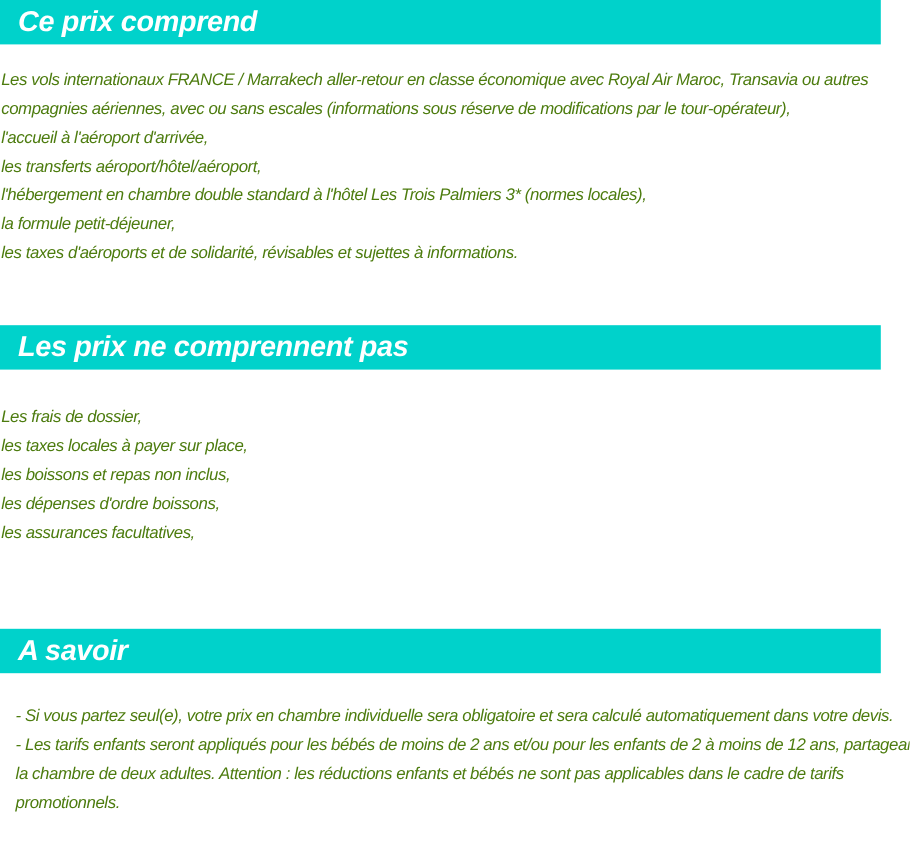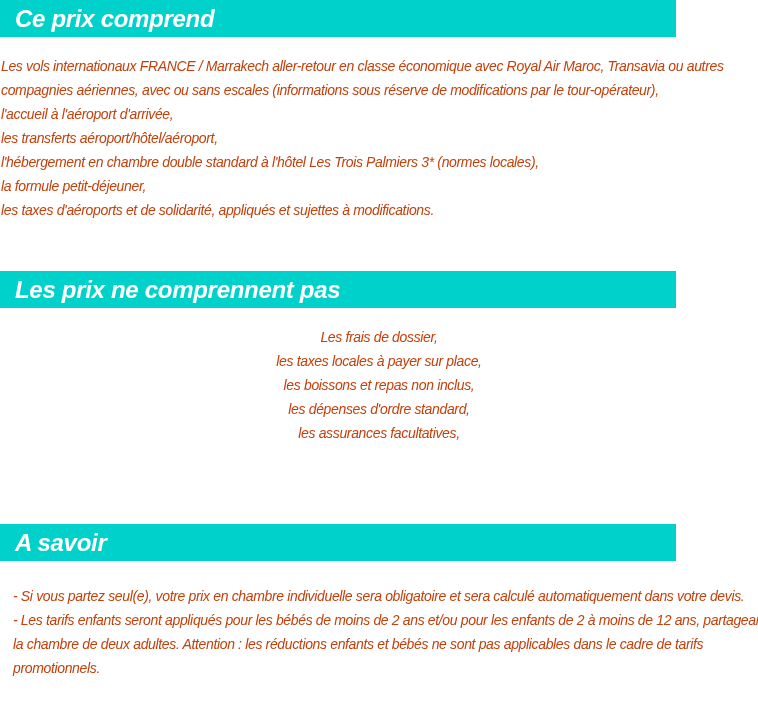"Ce prix comprend" .section-header { width: 676px -> 734px }
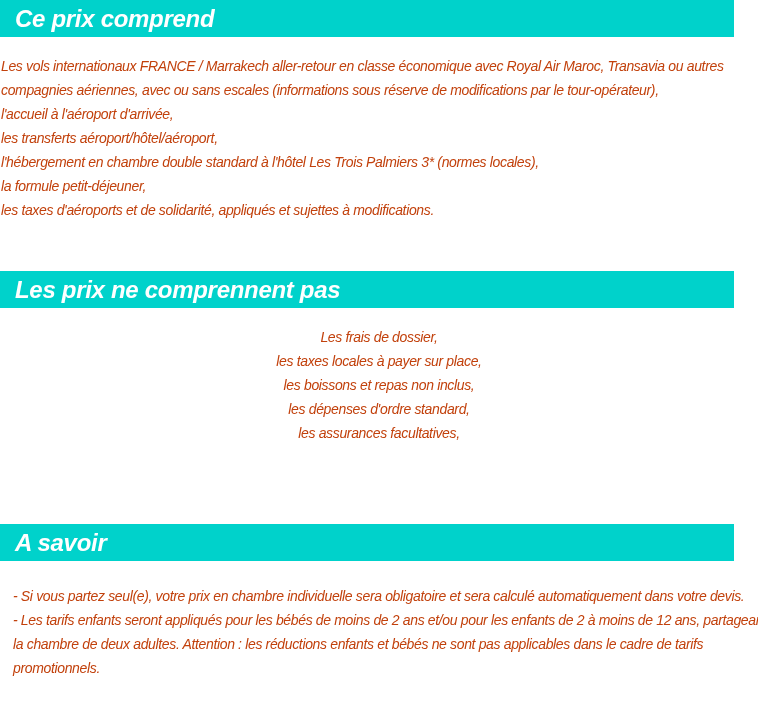"Les vols internationaux FRANCE /" .section-body { color: #c2410c -> #4d7c0f }
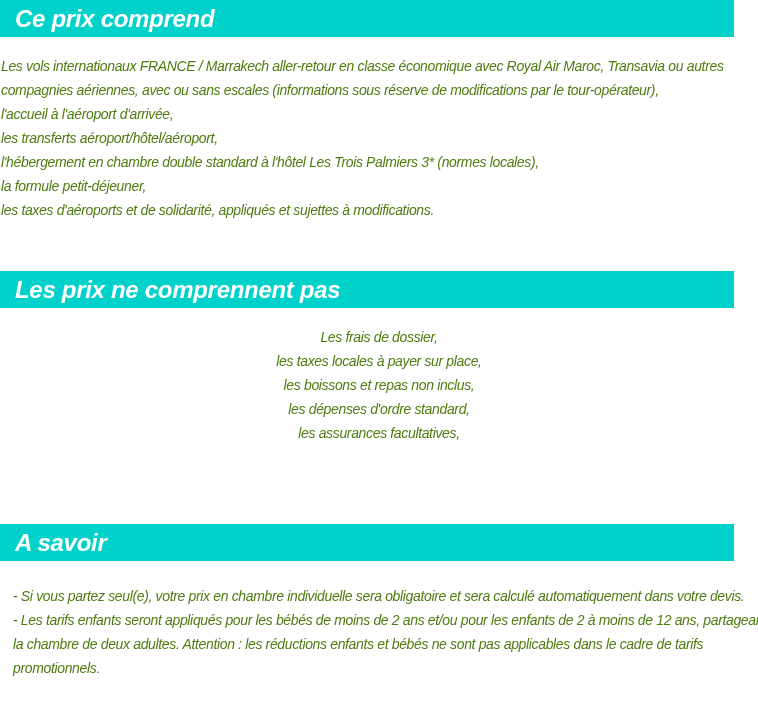"les taxes d'aéroports et de" p { text: appliqués et sujettes à modifications -> révisables et sujettes à informations }
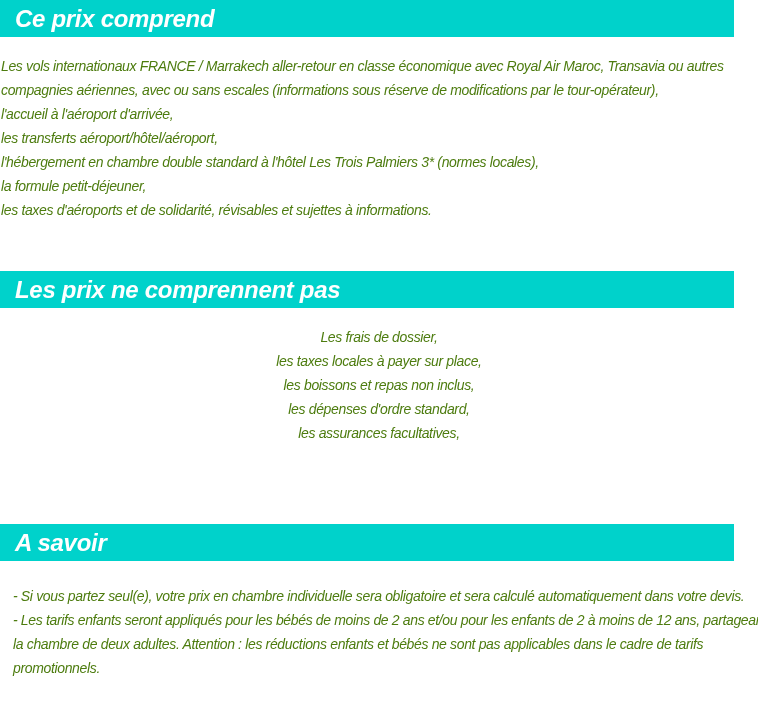"Les frais de dossier," #body-2 { text-align: center -> none; top: 325px -> 335px }
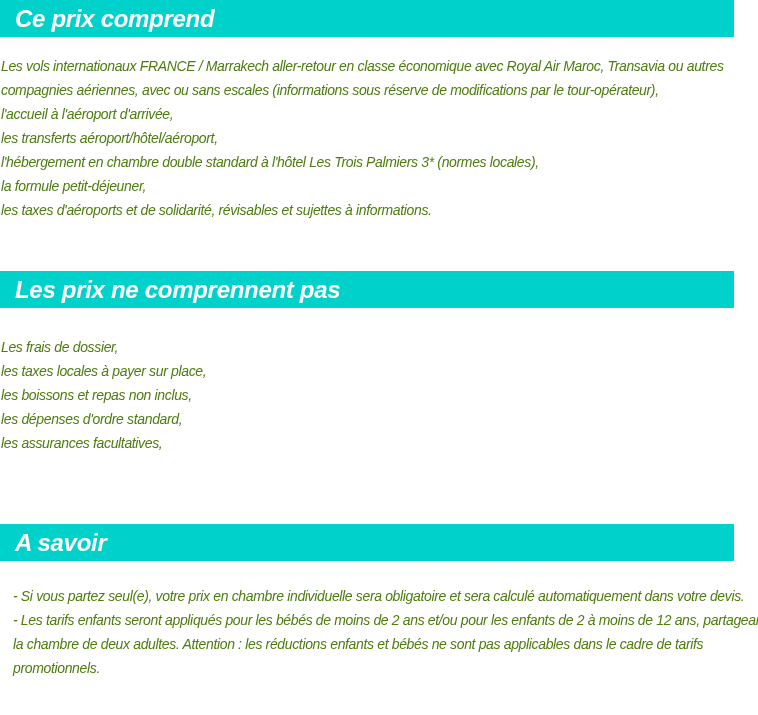"les dépenses d'ordre standard," p { text: standard -> boissons }
